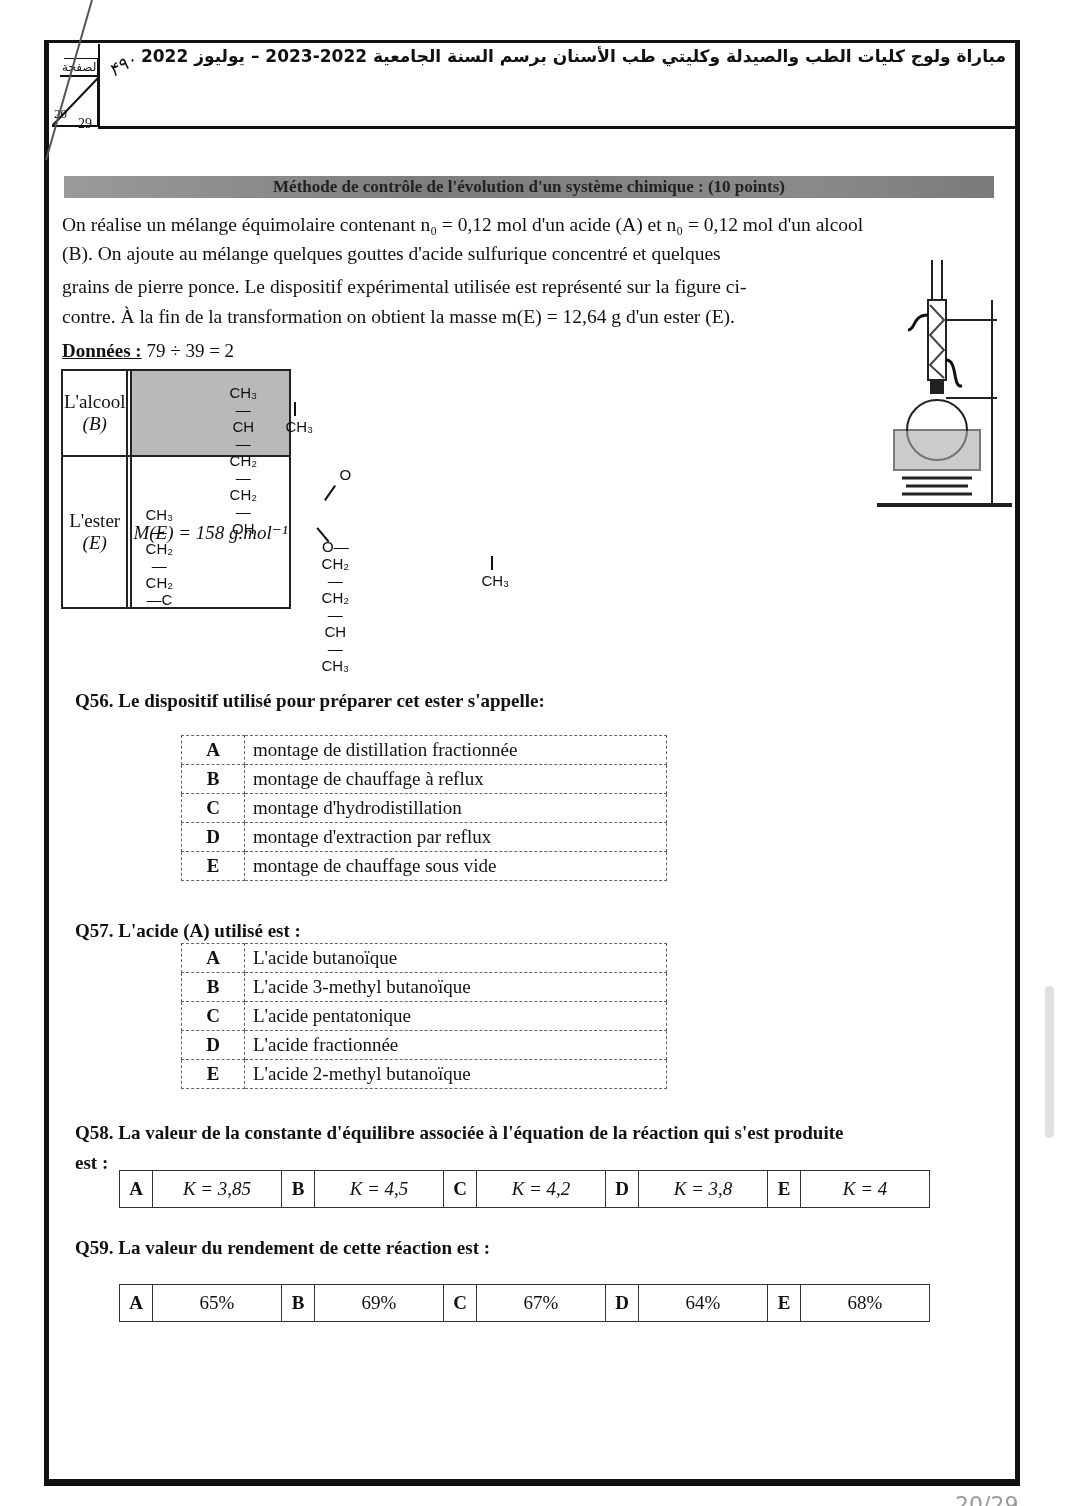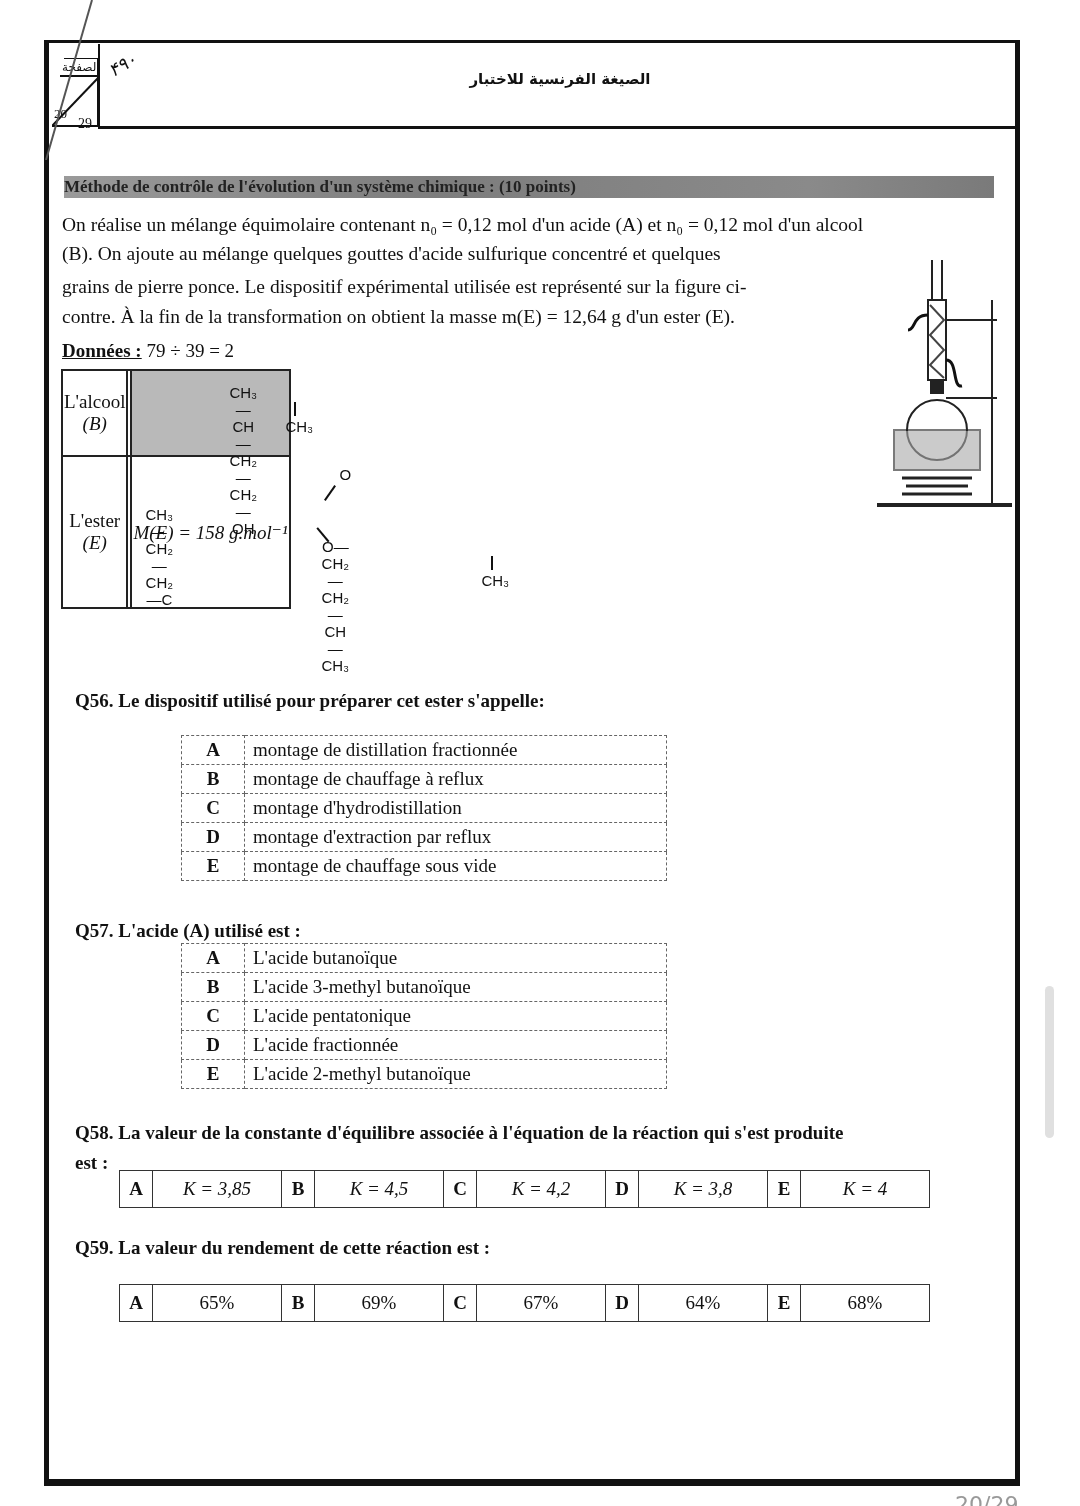"مباراة ولوج كليات الطب والصيدلة" div.header-title { html: none -> <div>مباراة ولوج كليات الطب والصيدلة وكليتي طب الأسنان برسم السنة الجامعية 2022-2023 – يوليوز 2022</div> }
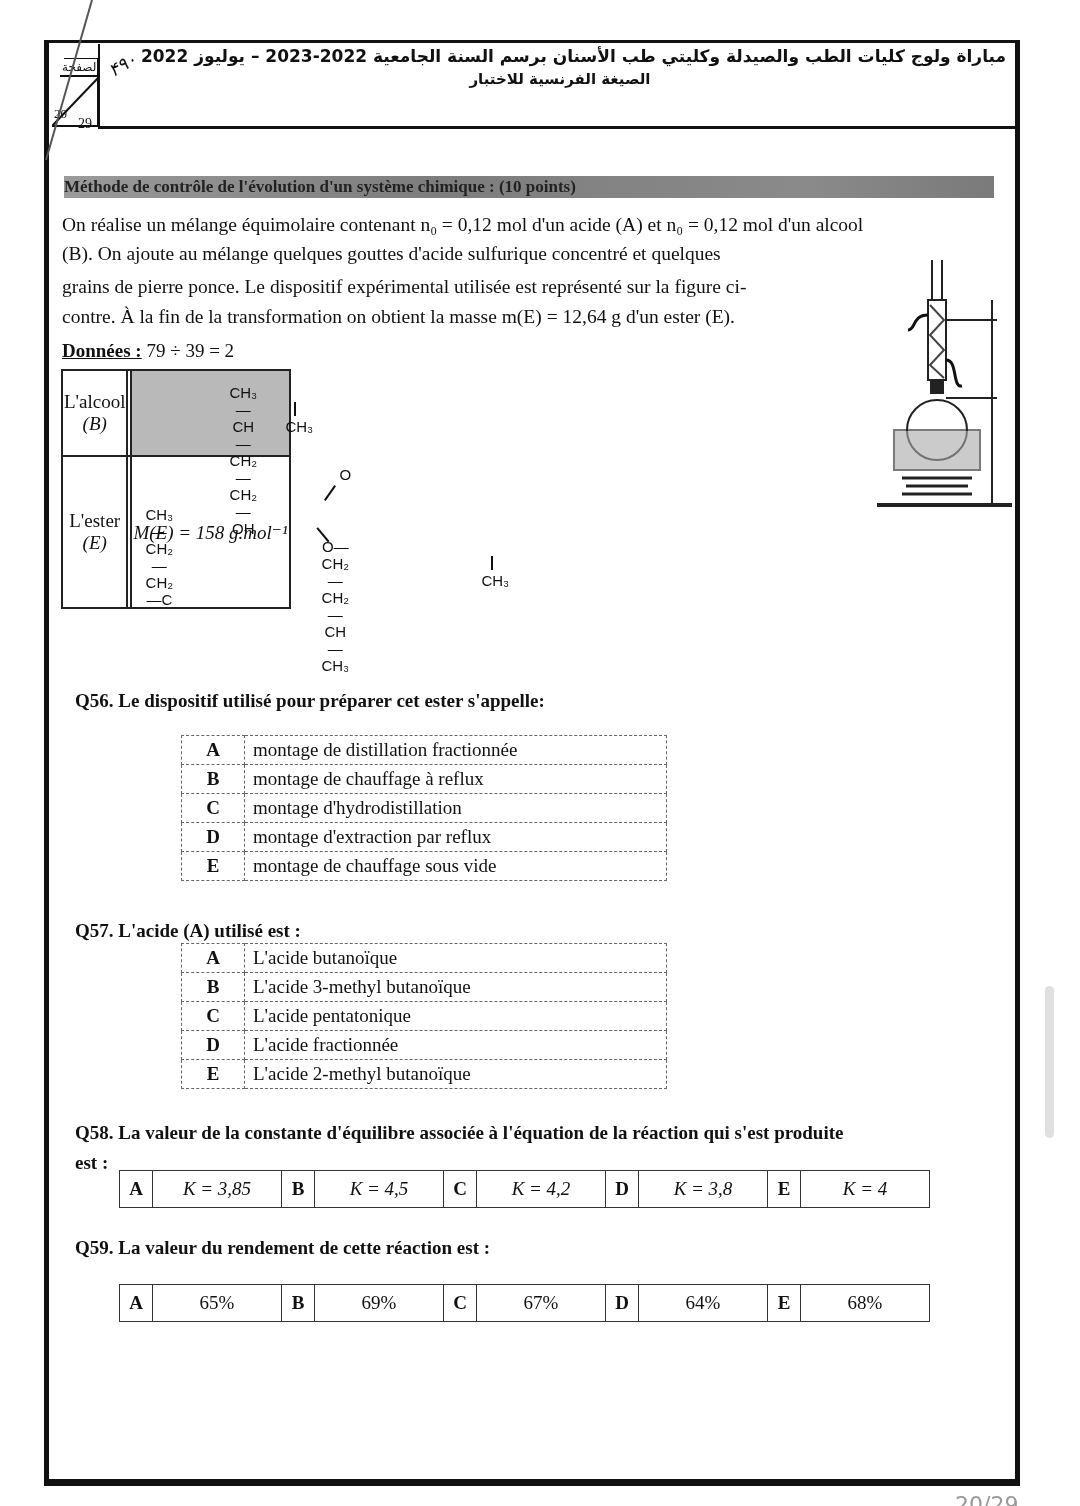"الصيغة الفرنسية للاختبار" div.header-sub { html: <div>الصيغة الفرنسية للاختبار</div> -> none }
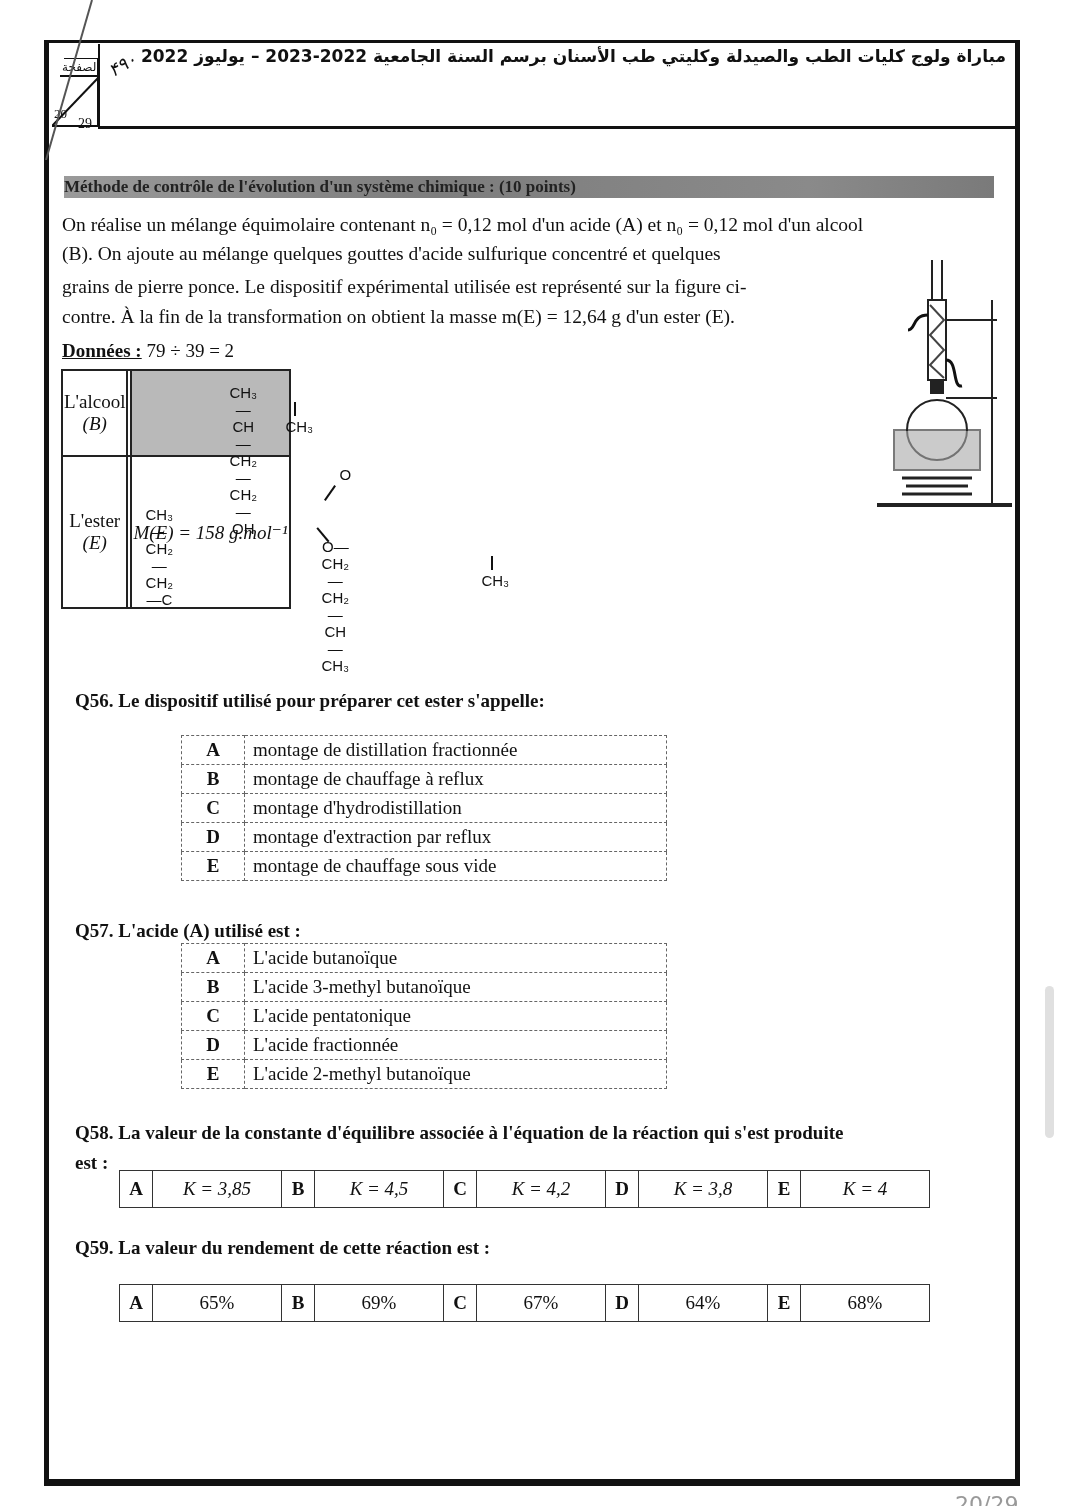"Méthode de contrôle de l'évolution" .section-banner { text-align: none -> center }
